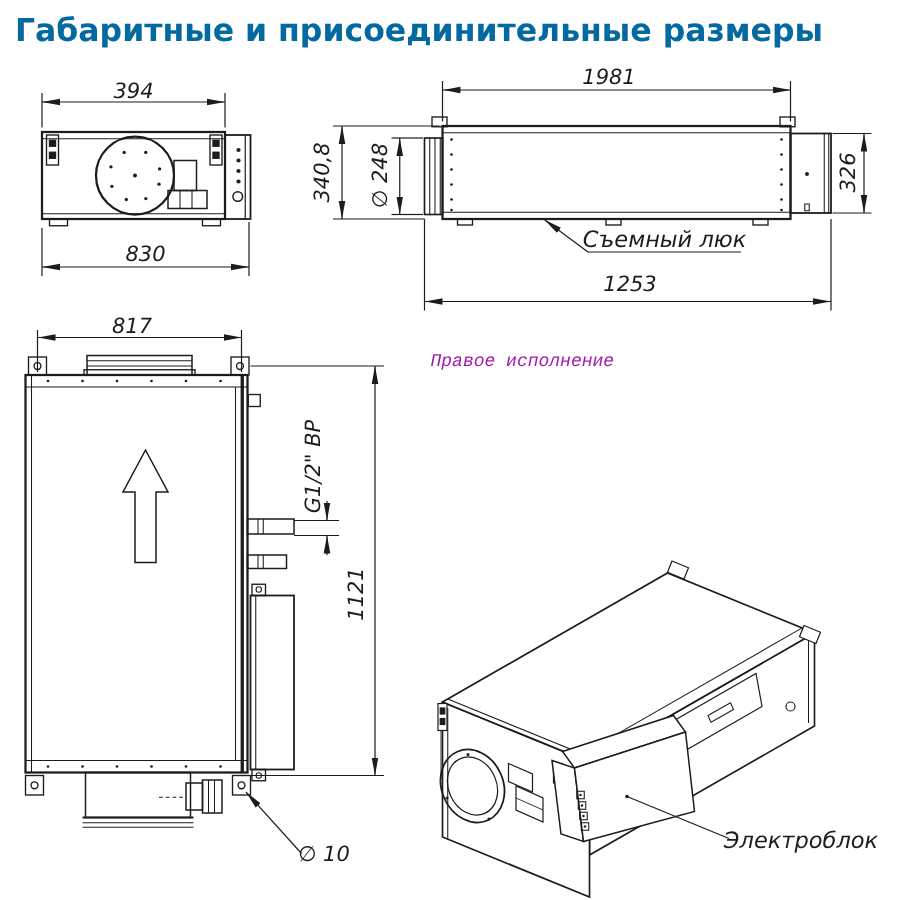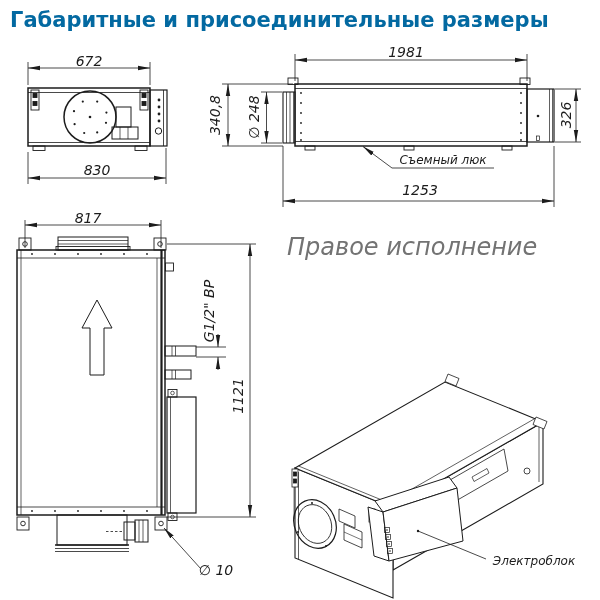"672" span.dim { text: 672 -> 394 }
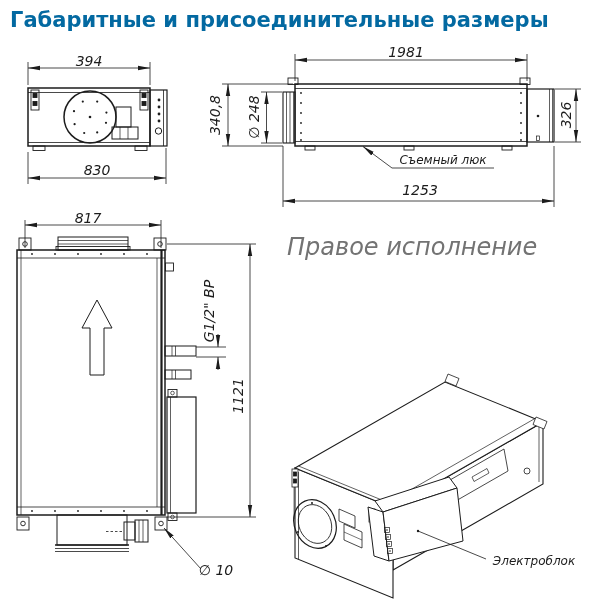"Съемный люк" .lbl { font-size: 12px -> 15px }
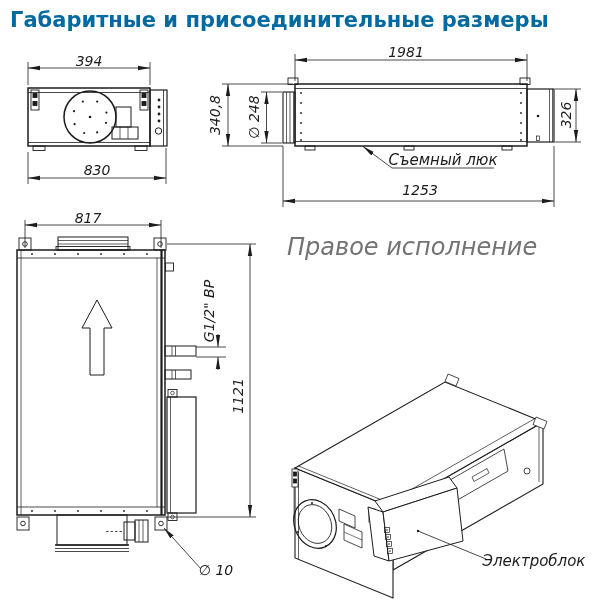"Правое исполнение" #iso-caption { color: #737373 -> #a21caf; font-family: none -> Liberation Mono, monospace; font-size: 24px -> 12px }
